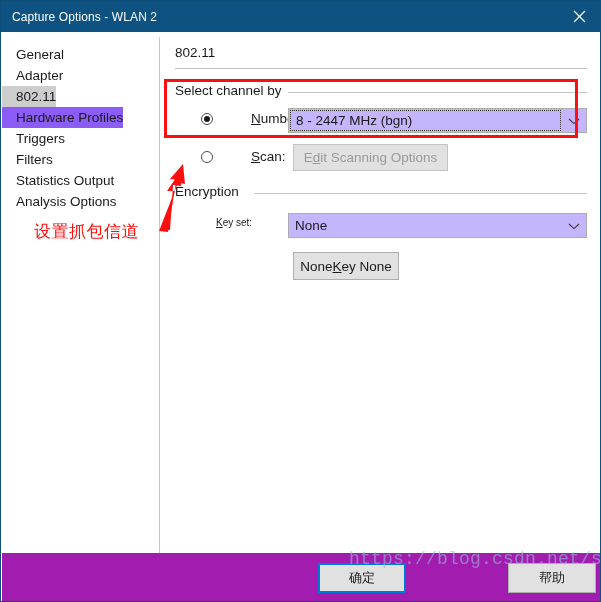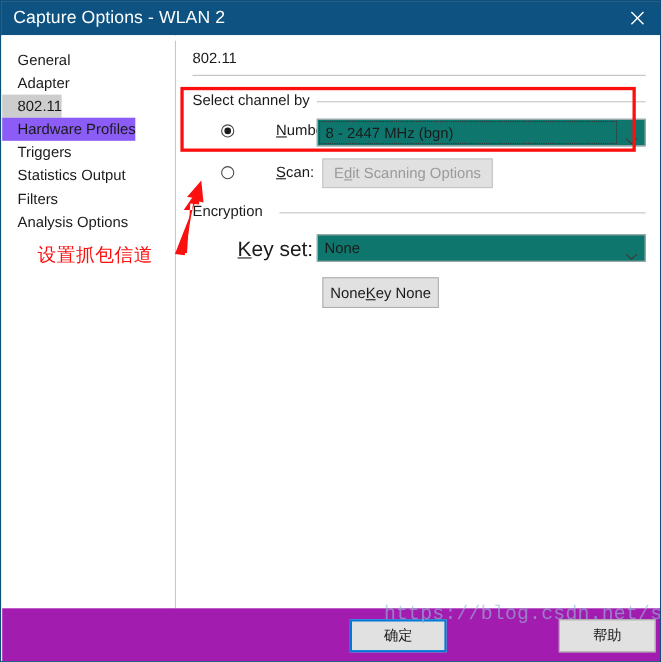"Capture Options - WLAN 2" .title-text { font-size: 16px -> 12px }
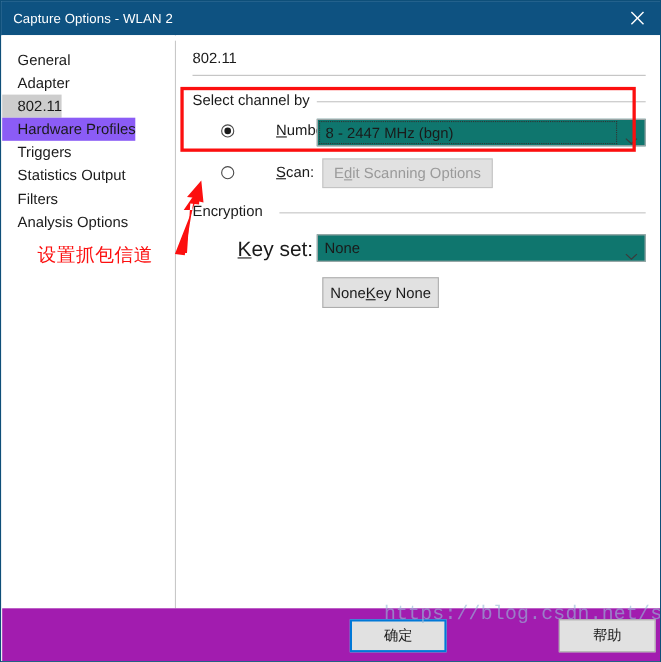"8 - 2447 MHz (bgn)" .combo { align-items: flex-end -> center; background: #0f766e -> #c4b5fd }
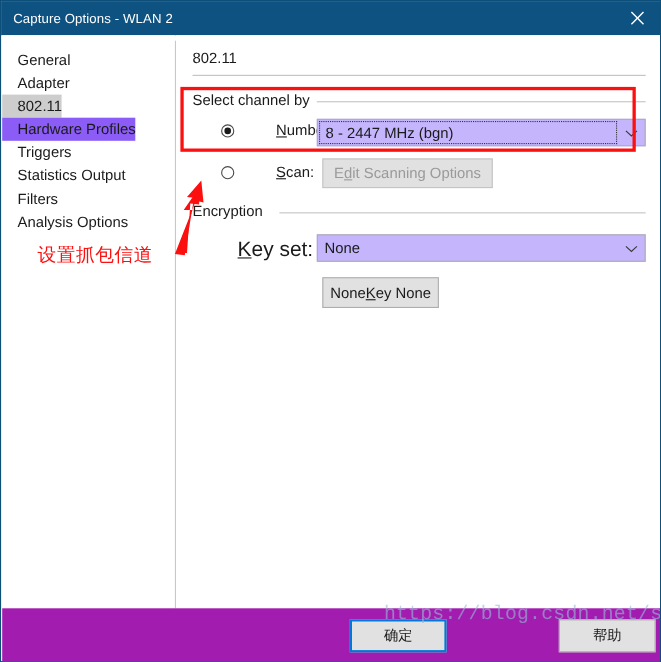"Statistics Output" div.nav-row { order: before "Filters" -> after "Filters" }
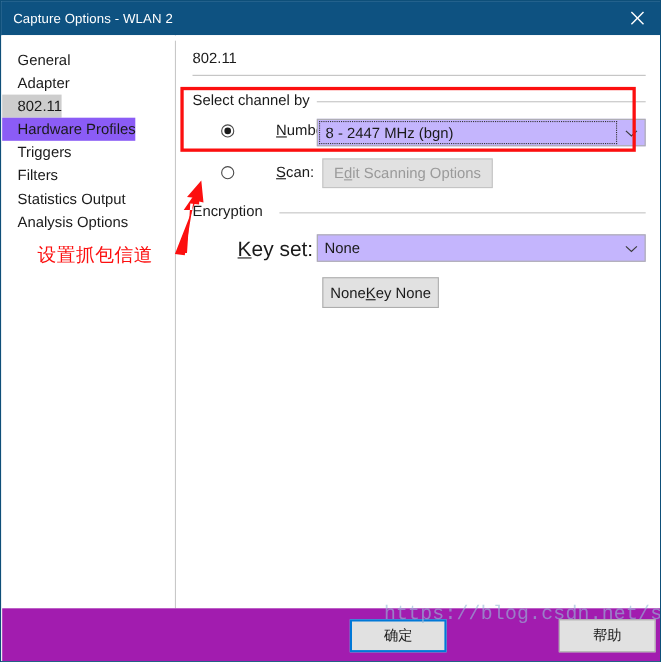"Key set:" .field-label { font-size: 19px -> 10px }
